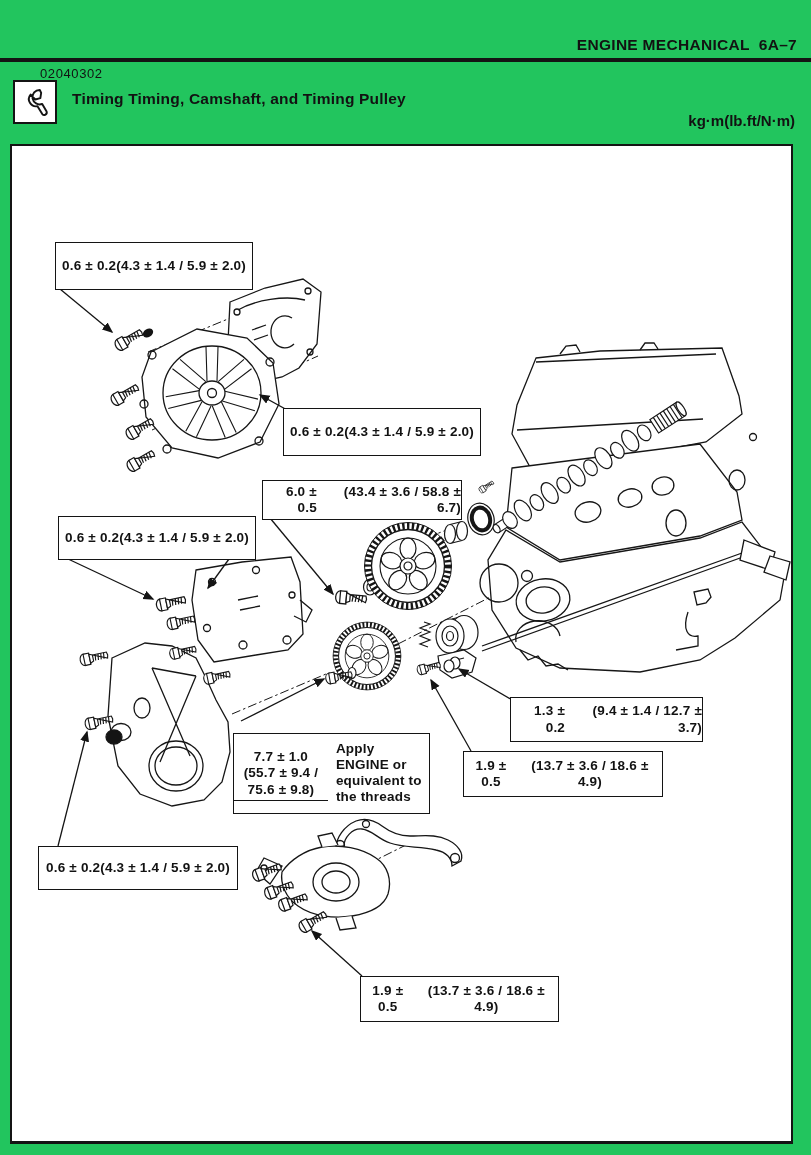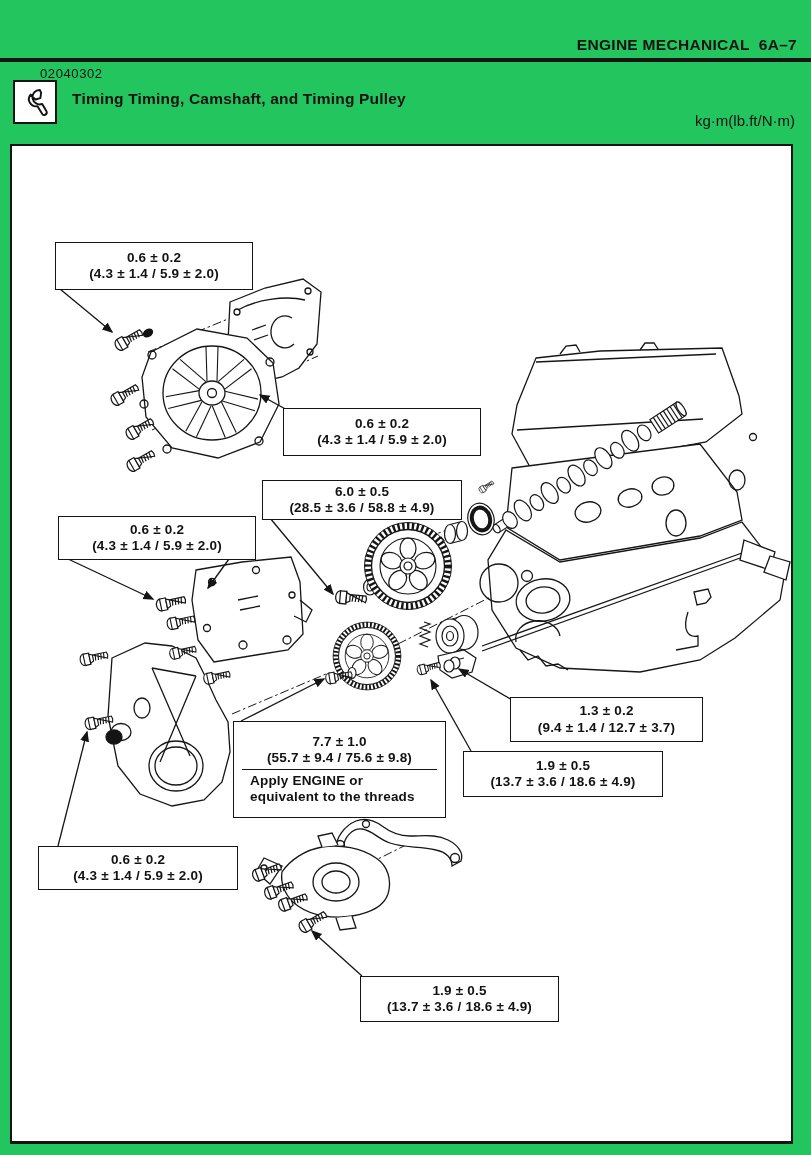"kg·m(lb.ft/N·m)" .units { font-weight: normal -> bold }
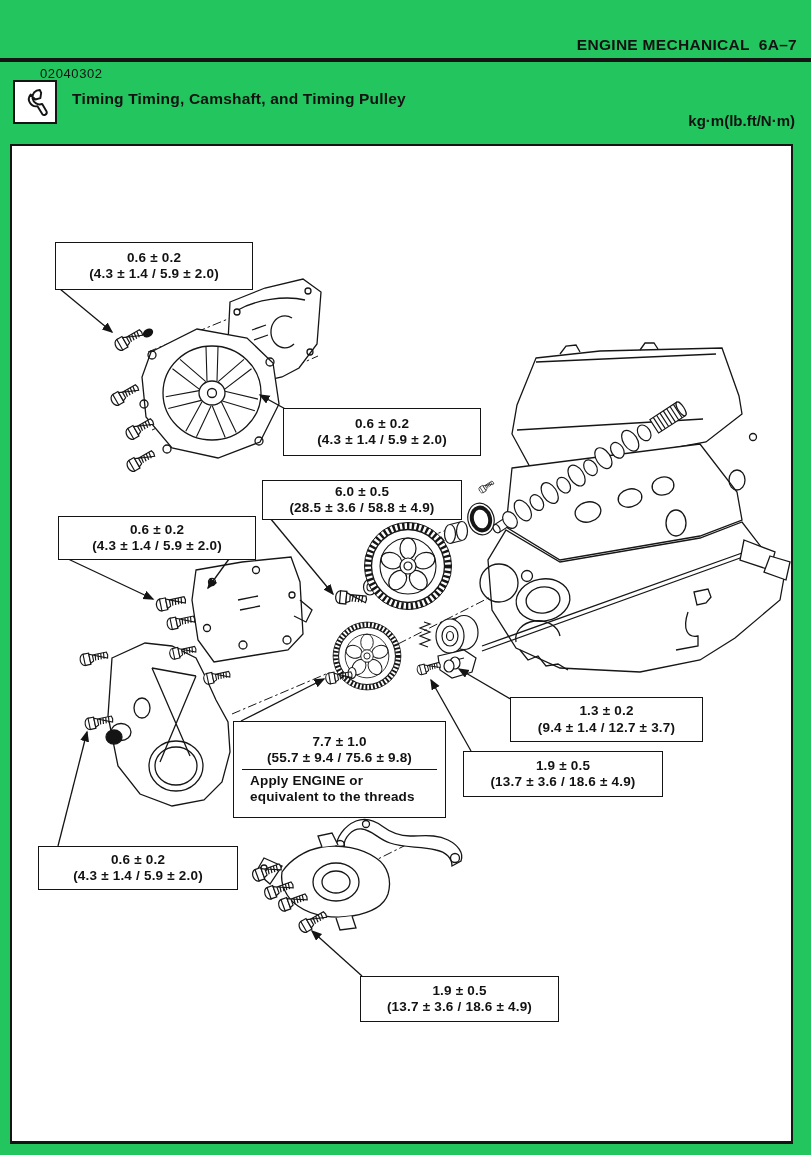"0.6 ± 0.2" .co { flex-direction: column -> row }
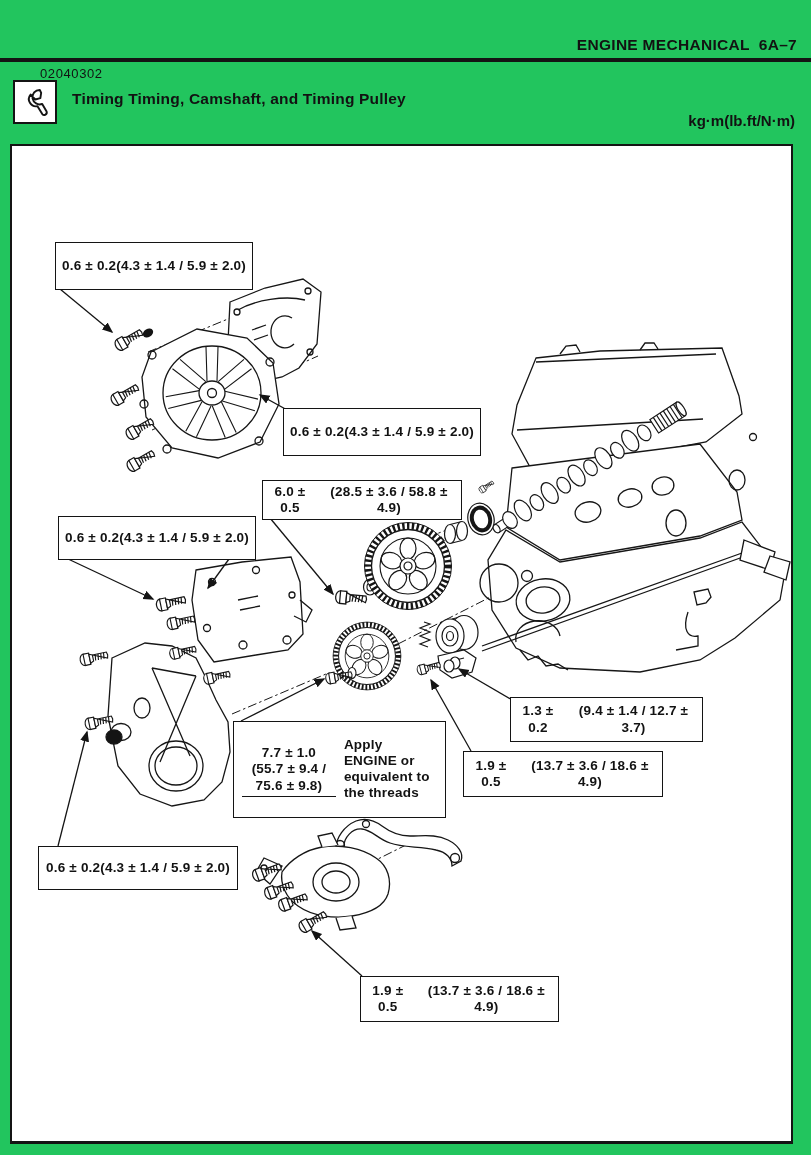"6.0 ± 0.5" div.co { text-align: none -> right }
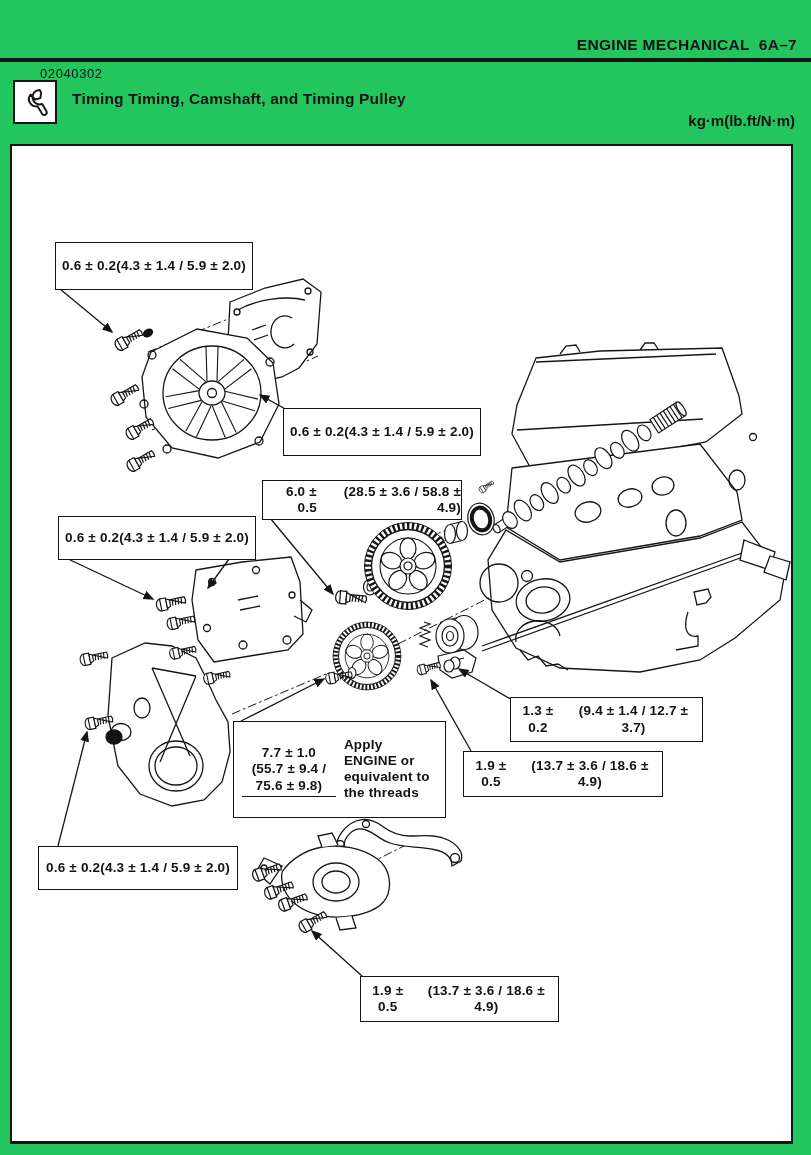"(28.5 ± 3.6 / 58.8" span { text: 28.5 ± 3.6 / 58.8 ± 4.9 -> 43.4 ± 3.6 / 58.8 ± 6.7 }
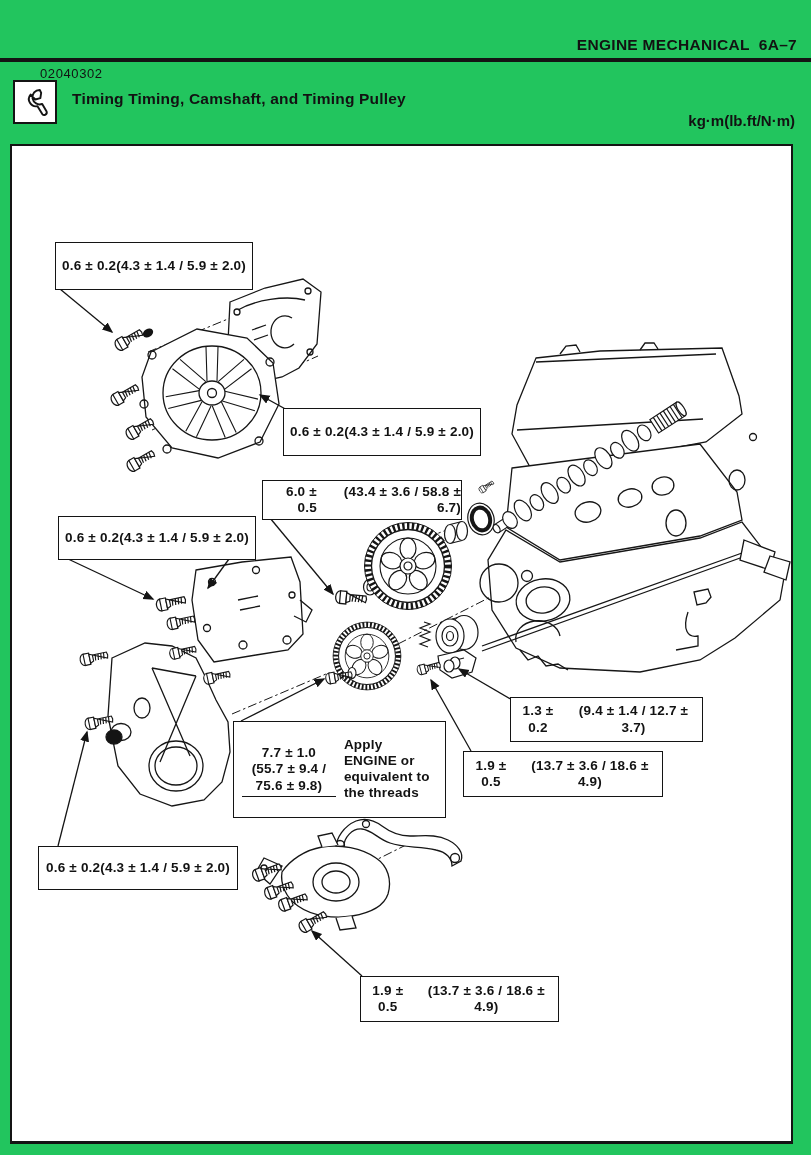"1.3 ± 0.2" div.co { text-align: none -> right }
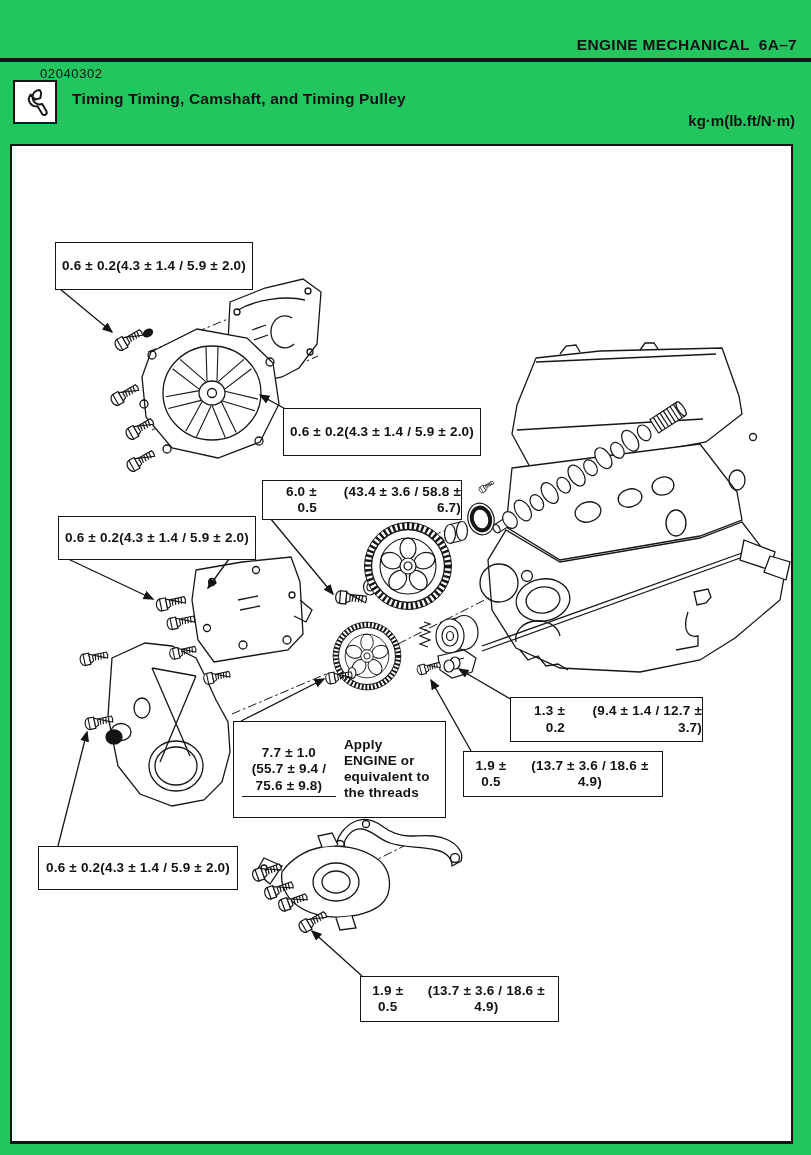"7.7 ± 1.0" .co-split { margin-top: none -> 12px; padding: 8px -> 0 }
